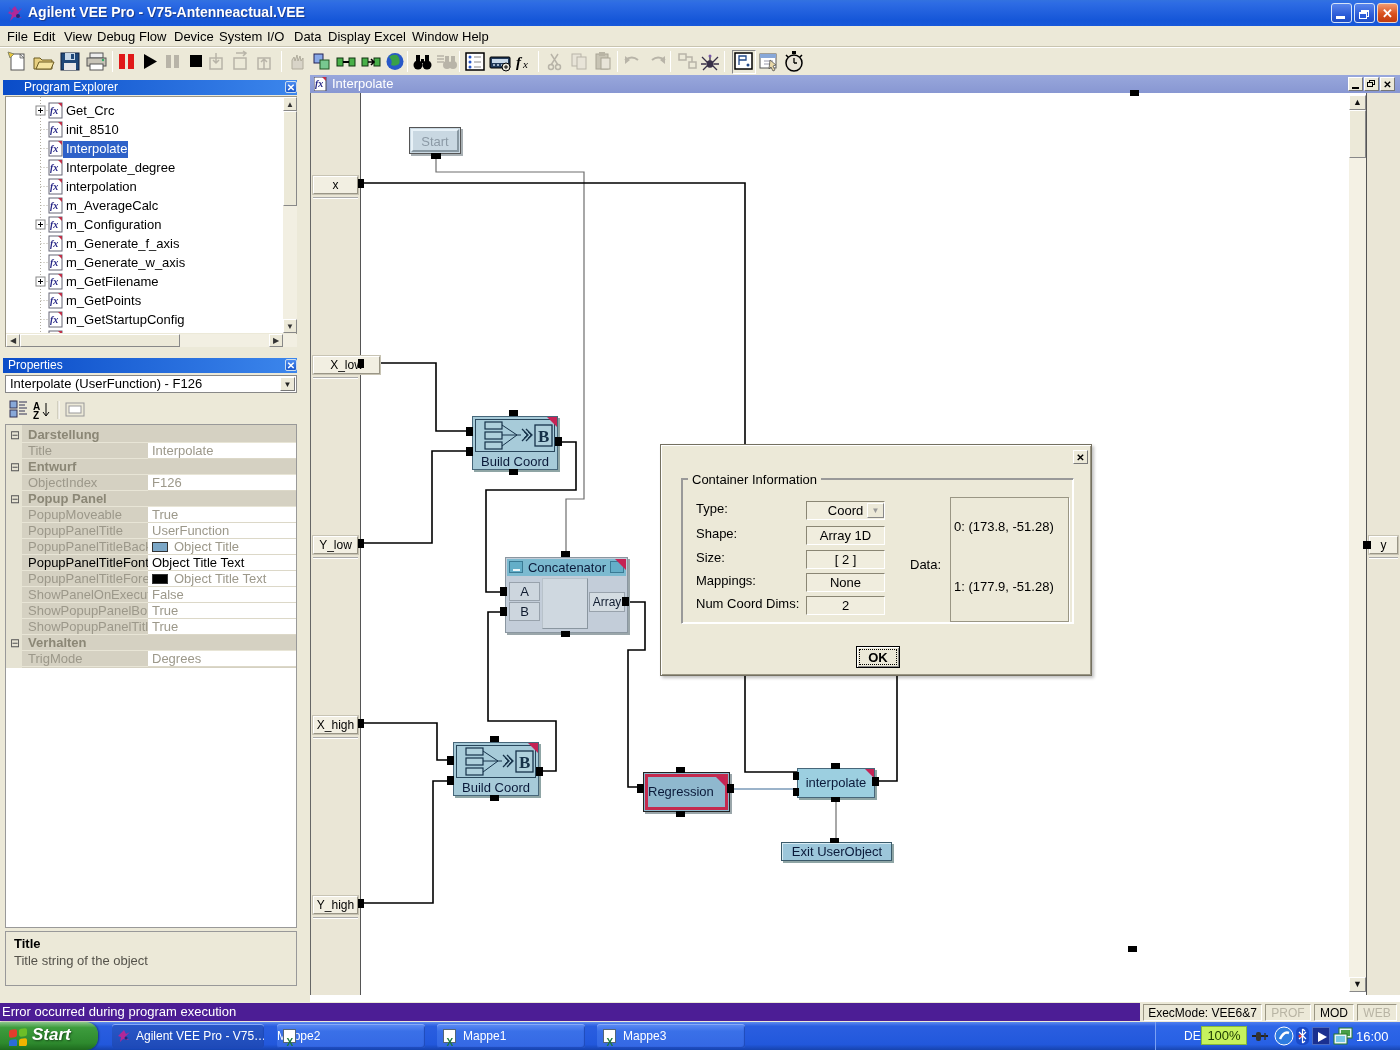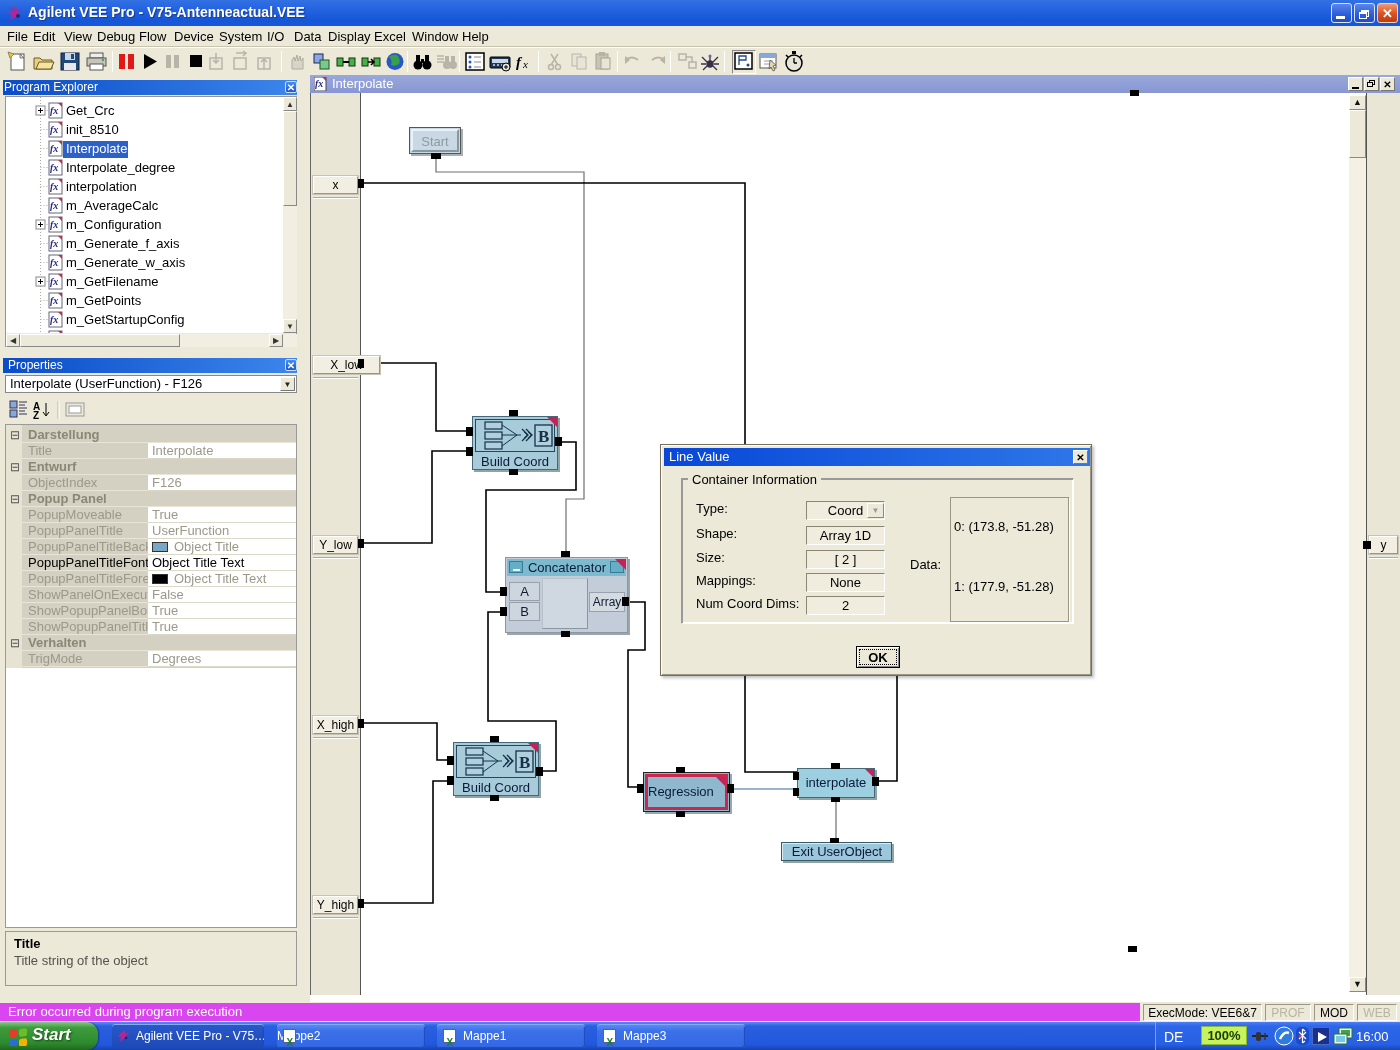"Program Explorer" div.ab { padding-left: 1px -> 21px }
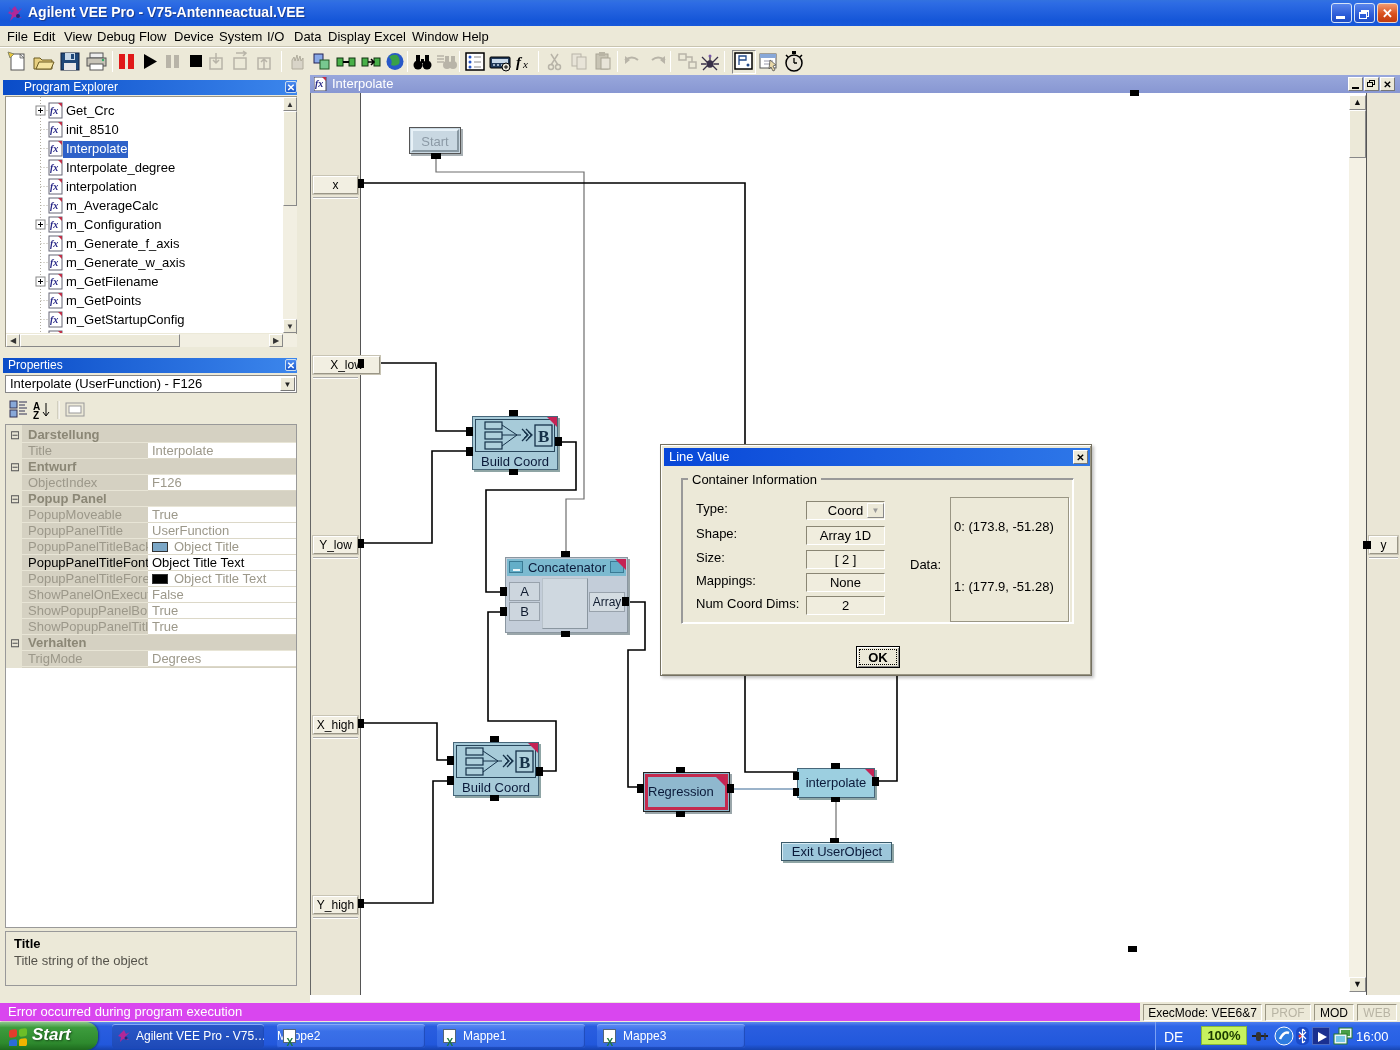"Line Value" div.ab { html: <div>Line Value</div> -> none }
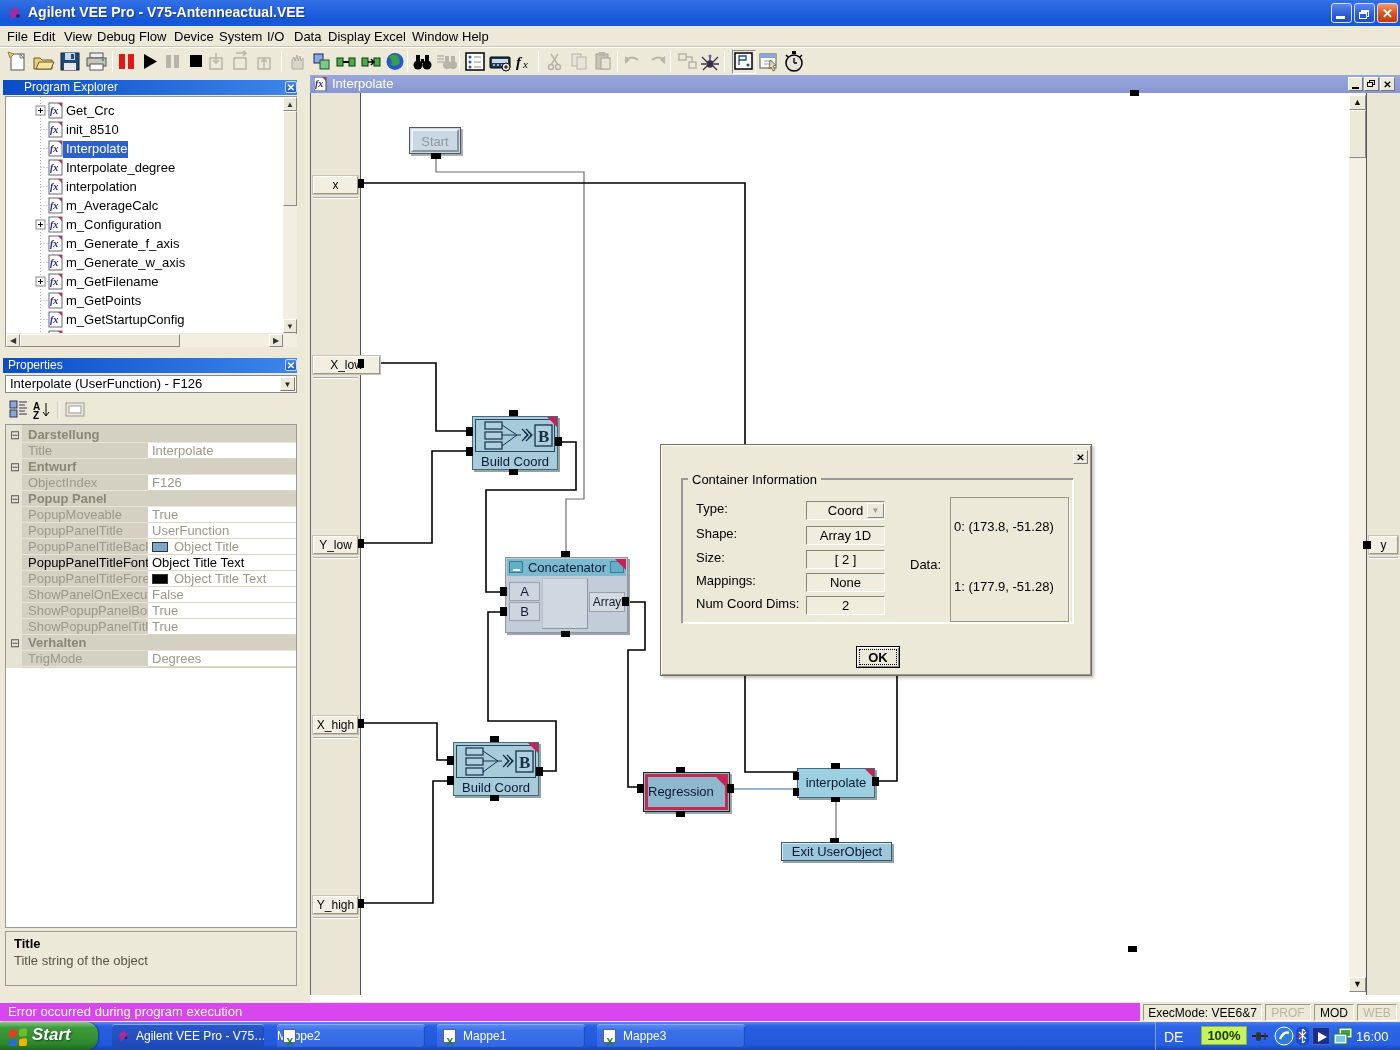"Error occurred during program execution" div.ab { background: #d946ef -> #4c1d95; padding-left: 8px -> 2px }
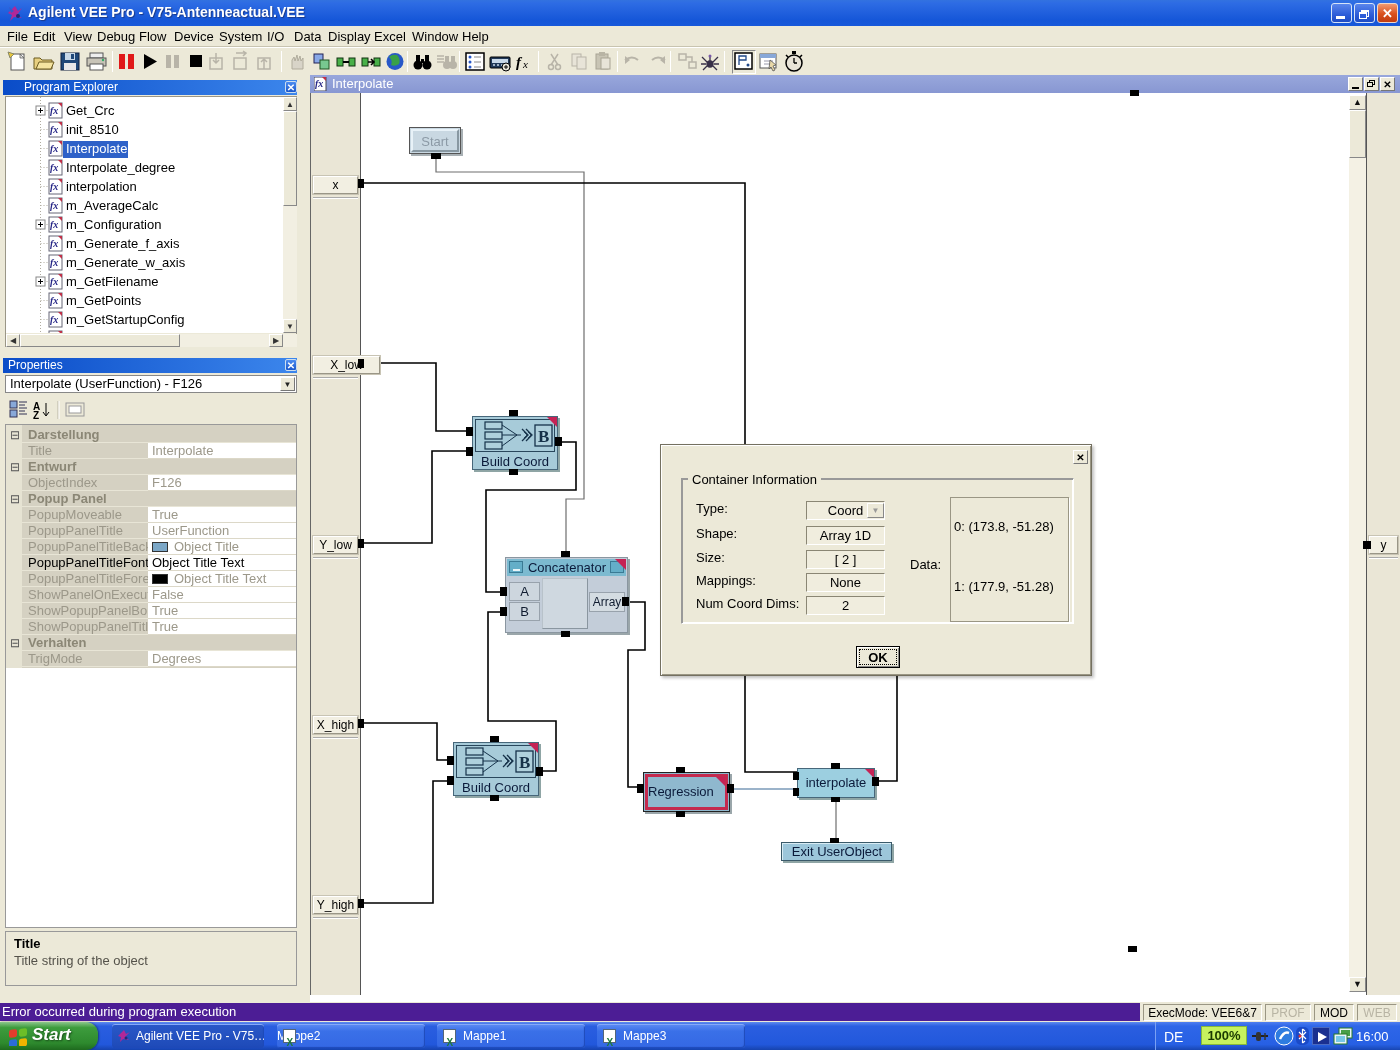"DE" div.ab { font-size: 14px -> 12px; left: 8px -> 28px }
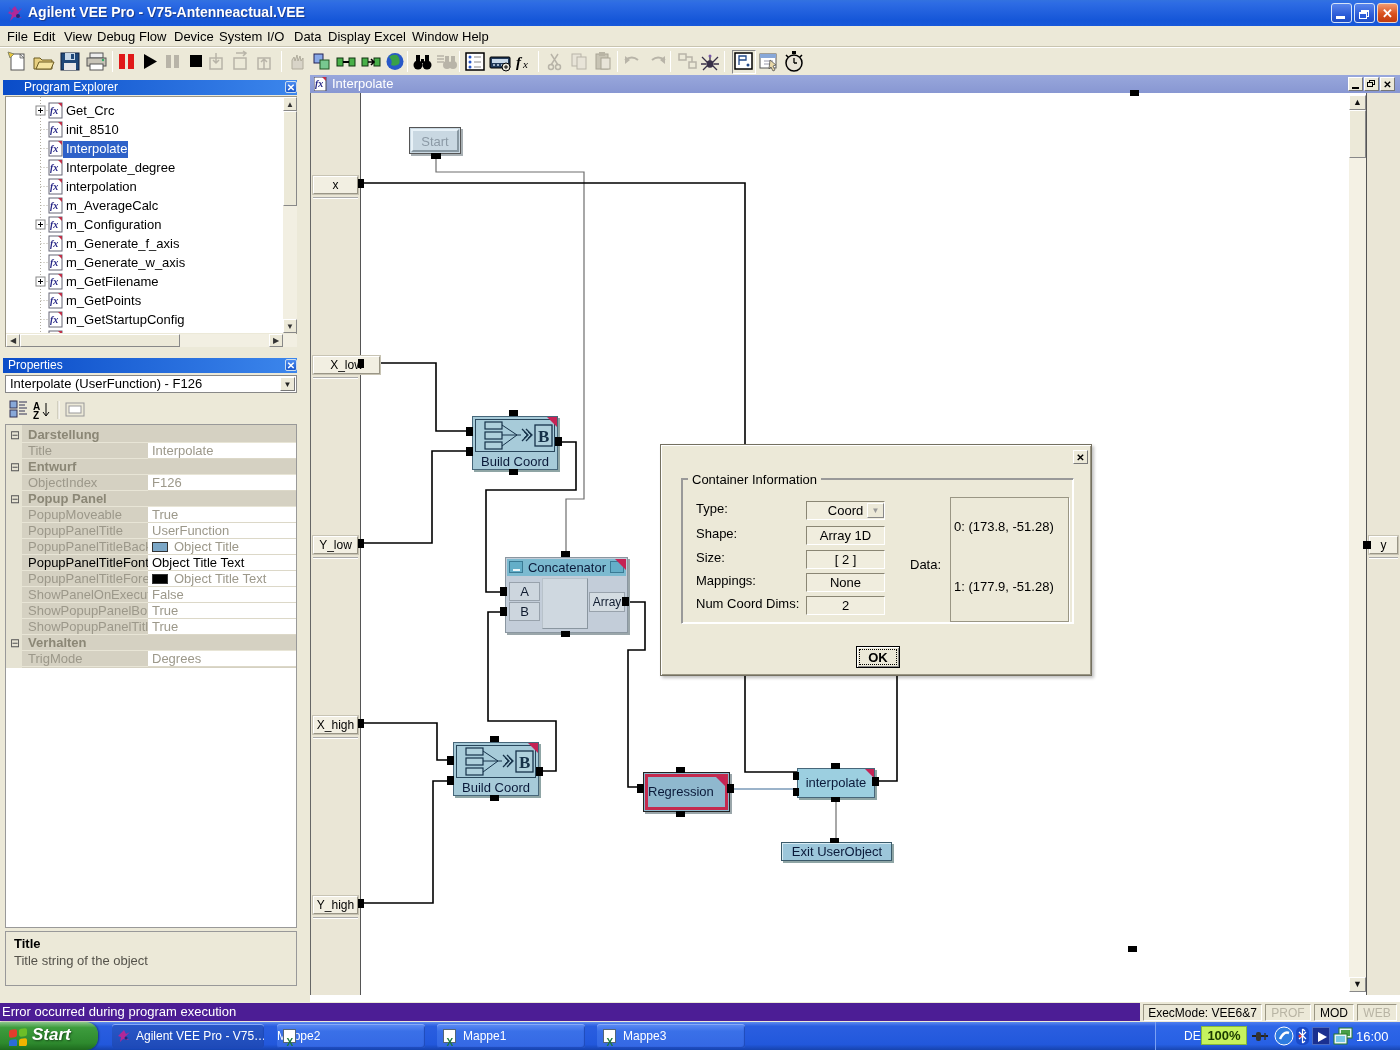"100%" div.ab { font-weight: bold -> normal }
